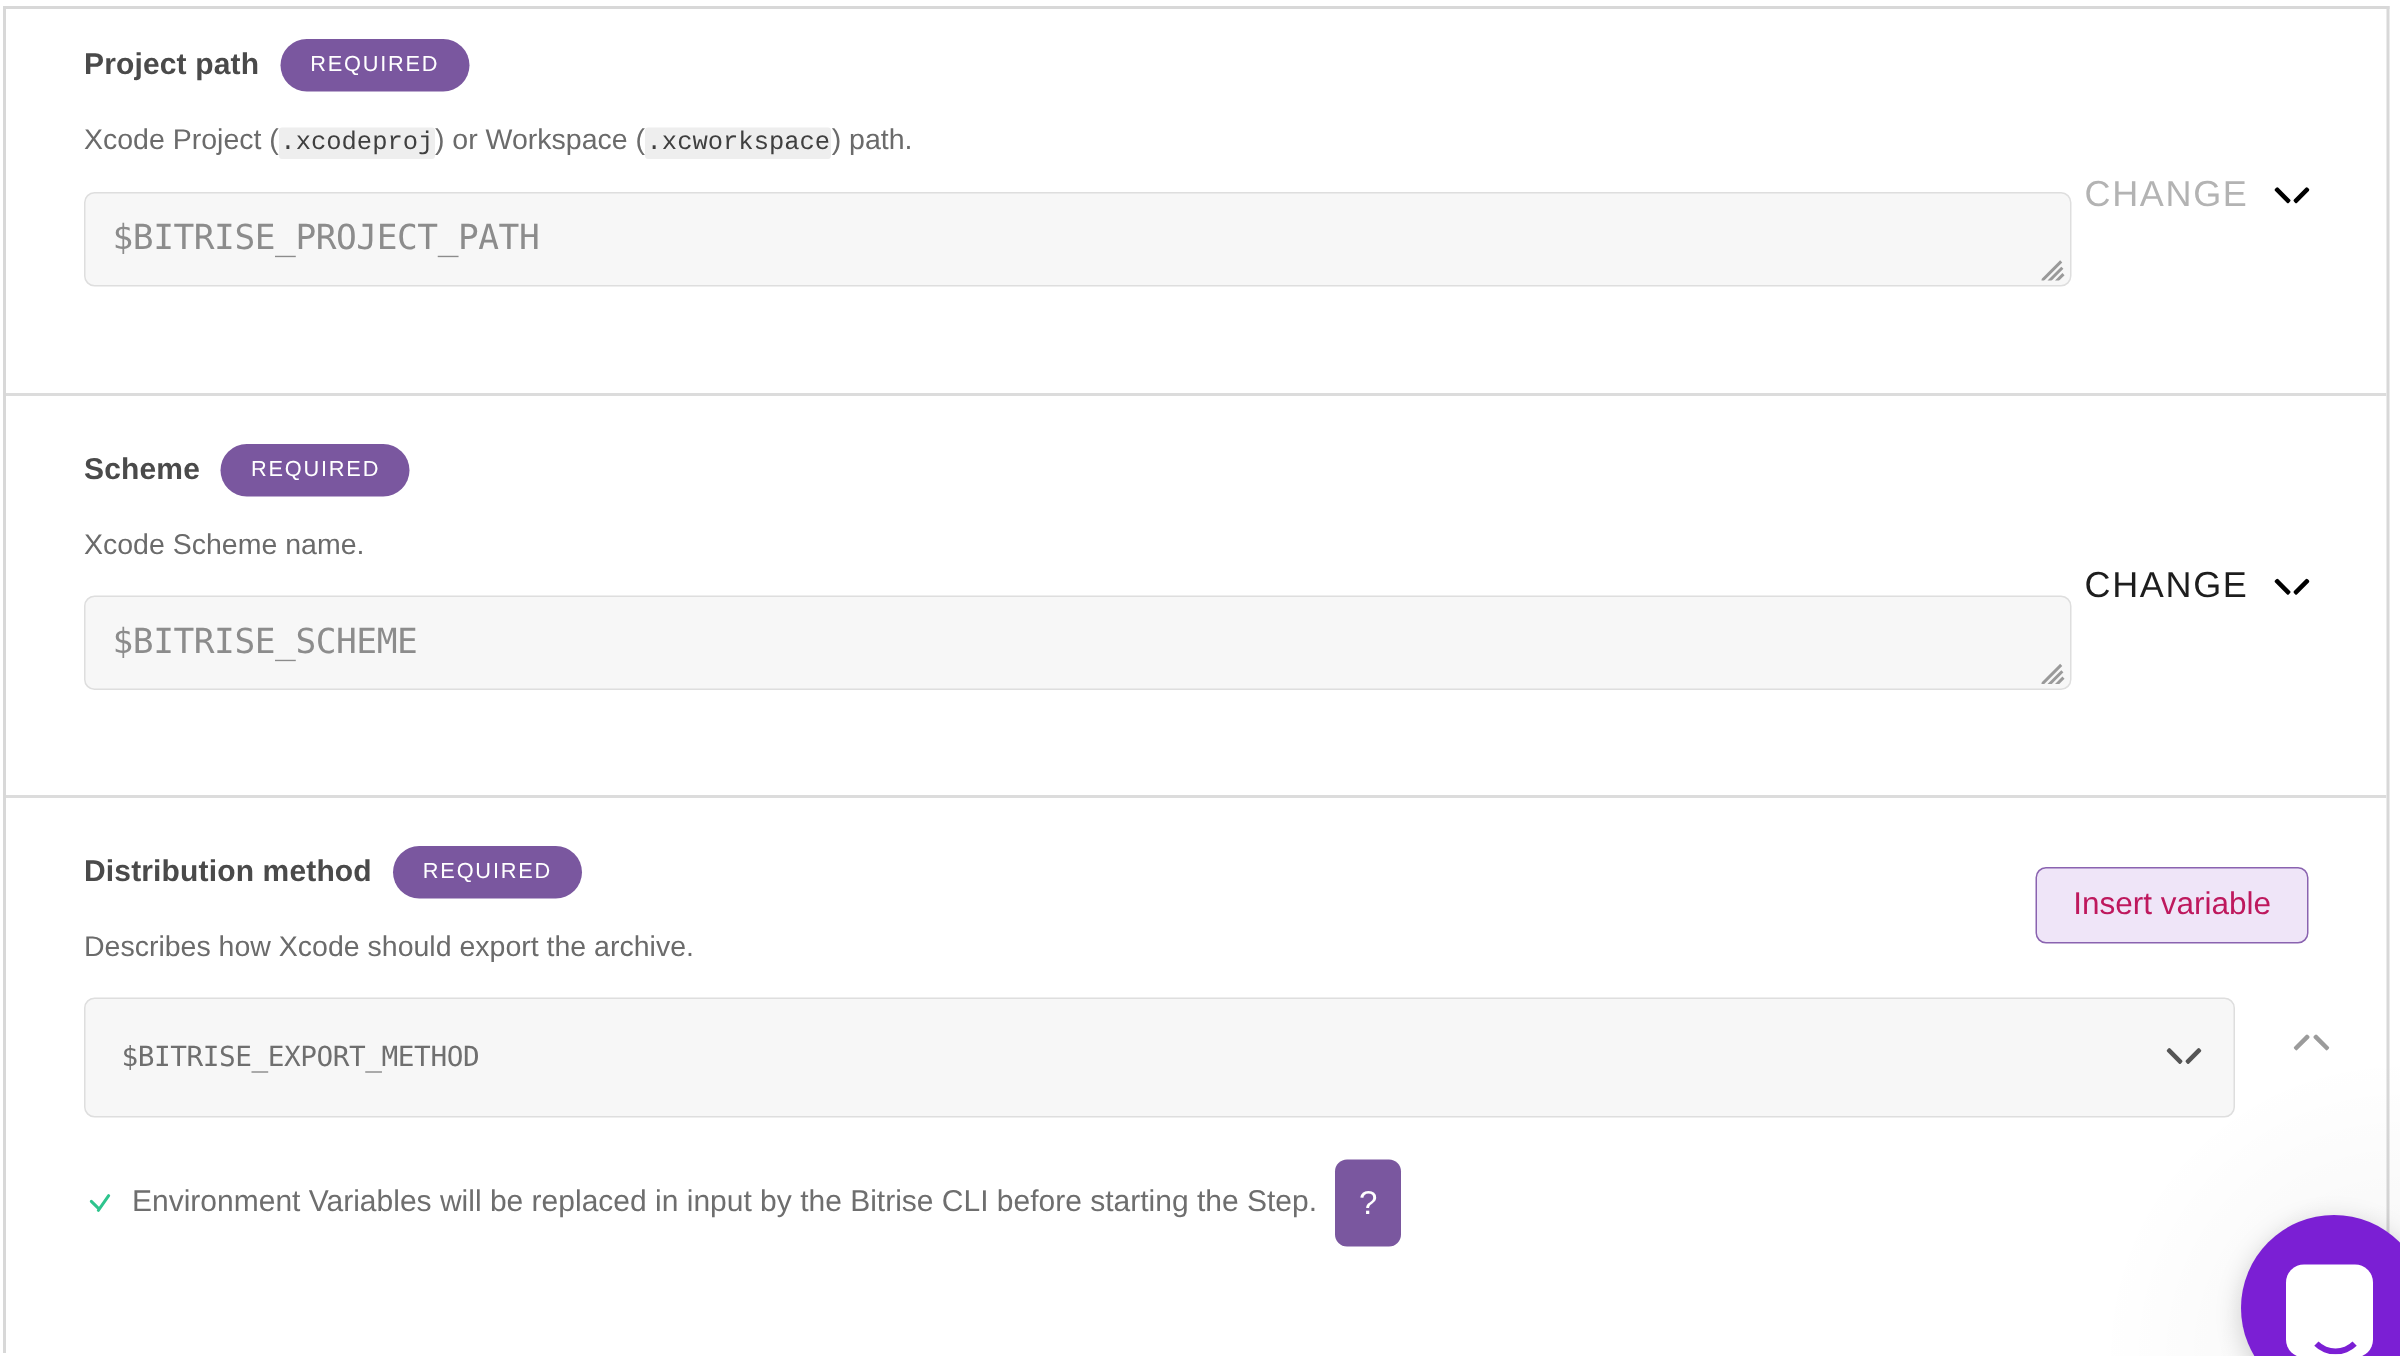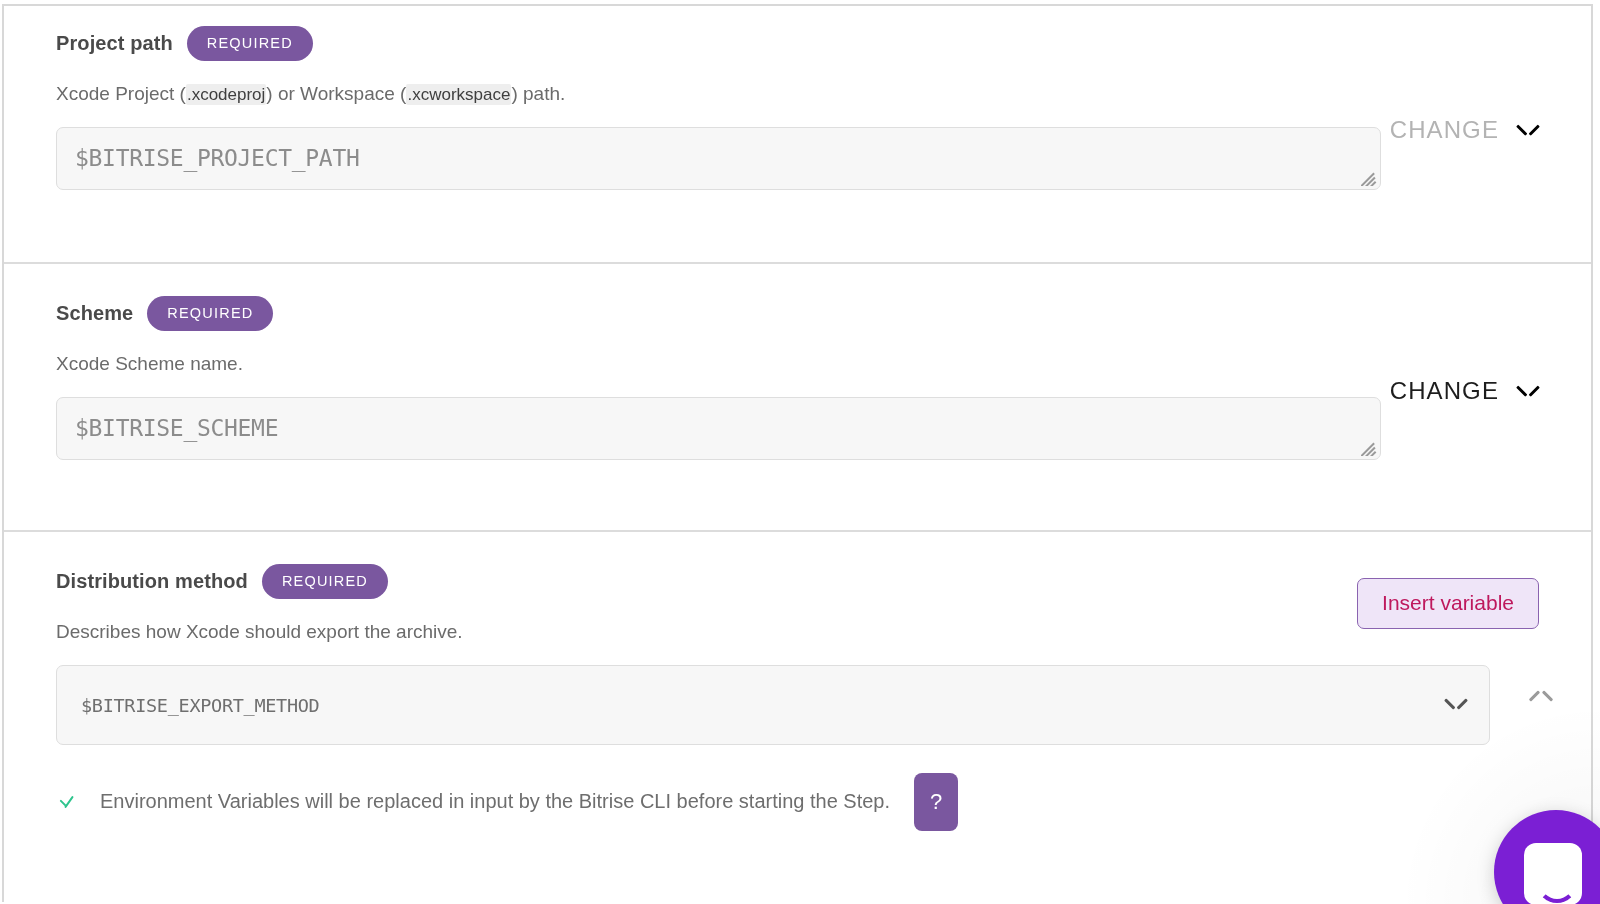".xcodeproj" .code { font-family: Liberation Sans, sans-serif -> Liberation Mono, monospace }
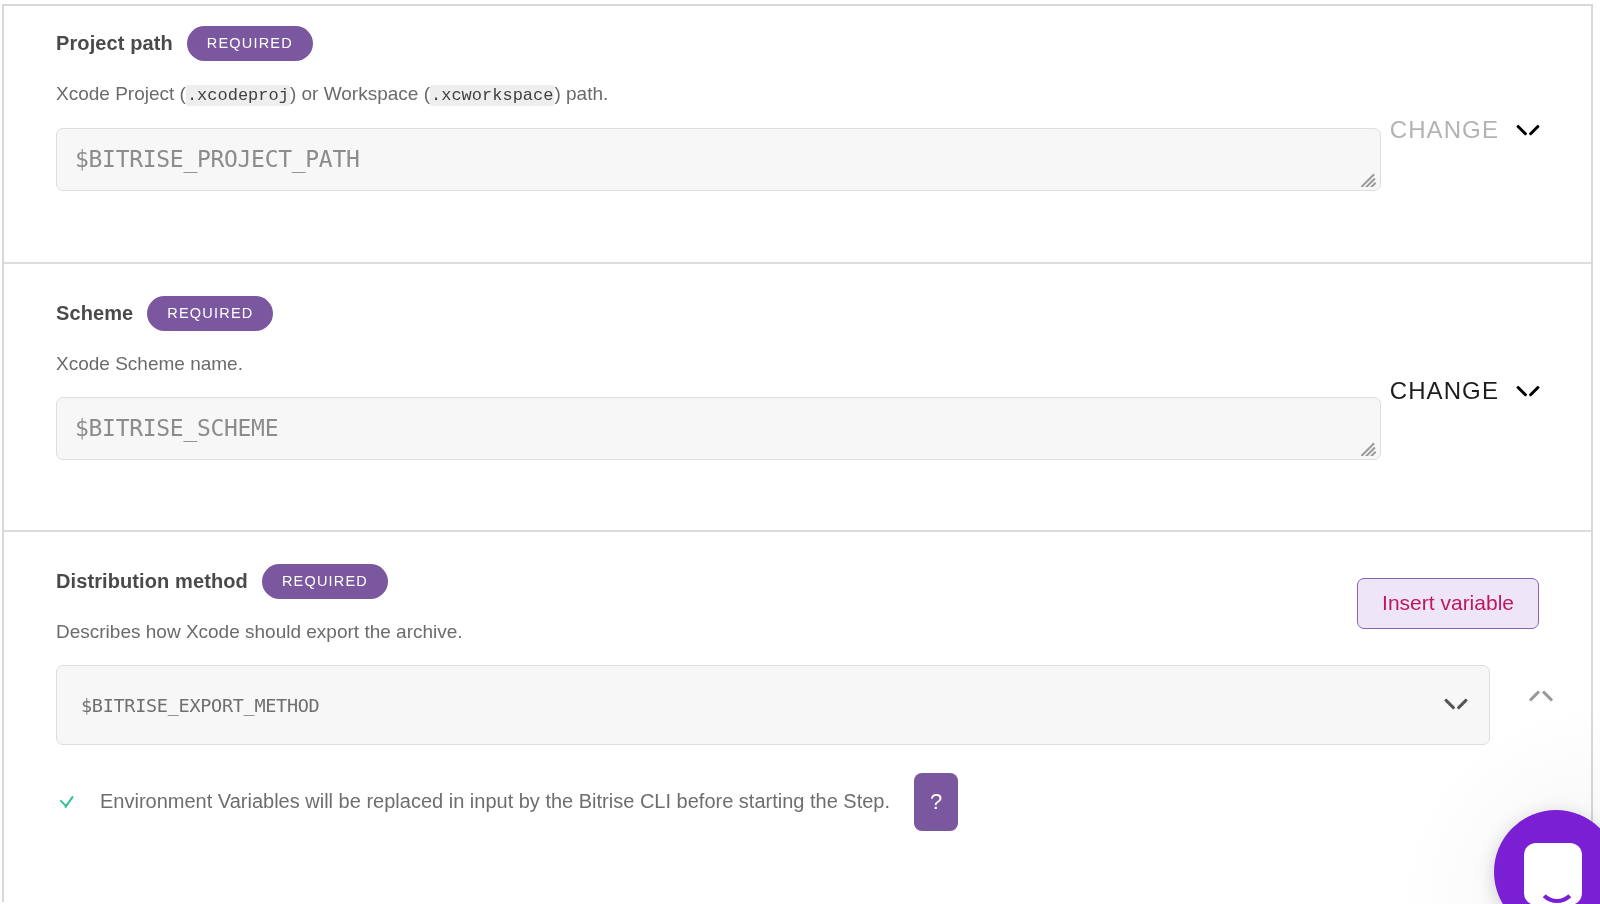"Environment Variables will be replaced" .note-row { gap: 12px -> 0 }
